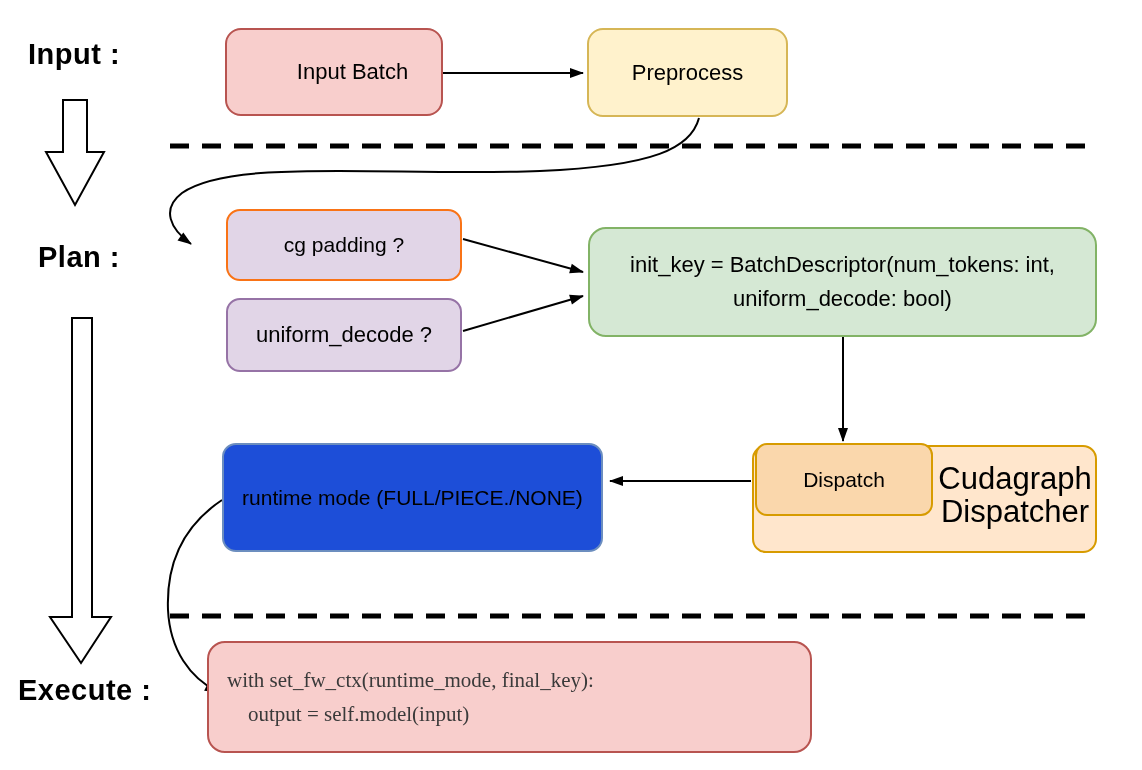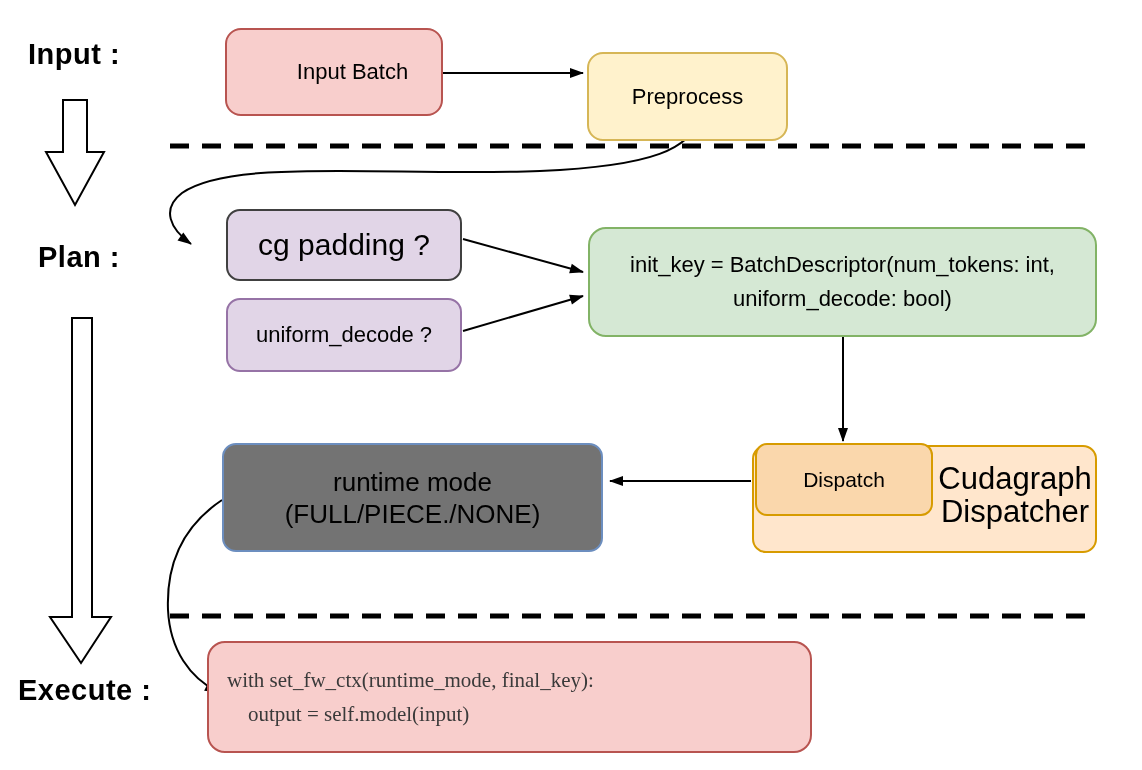"Preprocess" .node-preprocess { margin-top: 24px -> none }
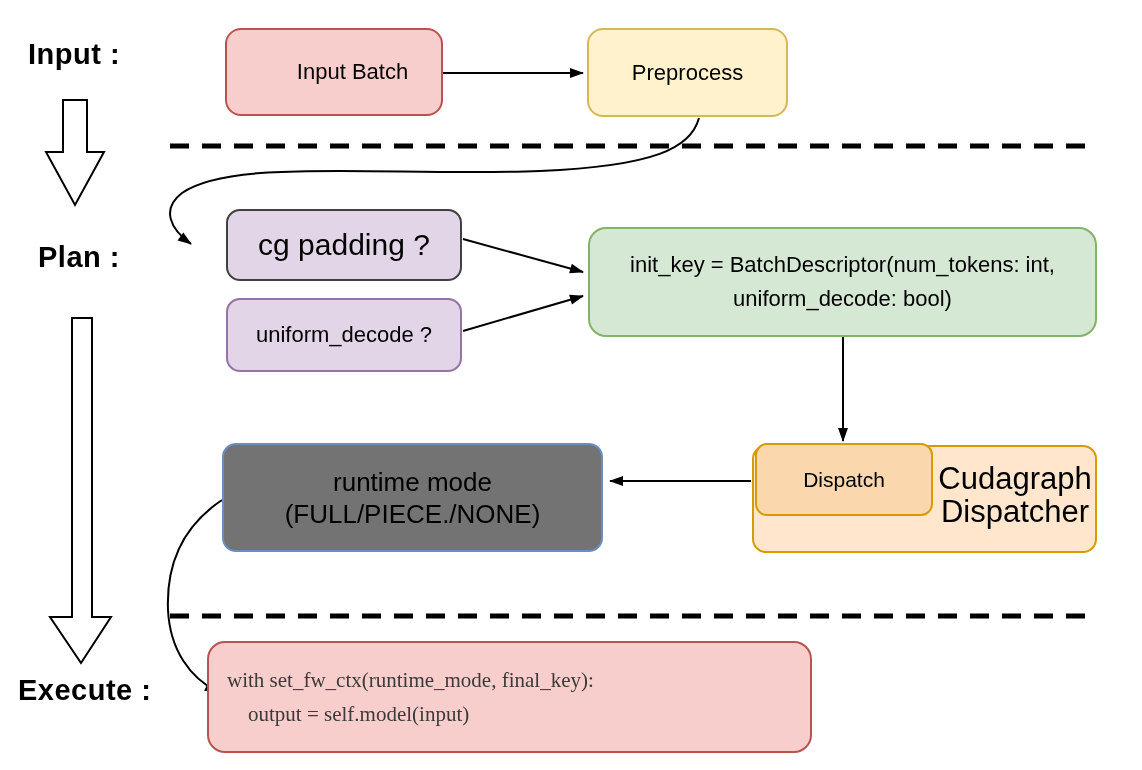"cg padding ?" .node-cg-padding { border: 2px solid #404040 -> 2px solid #f97316; font-size: 30px -> 21px }
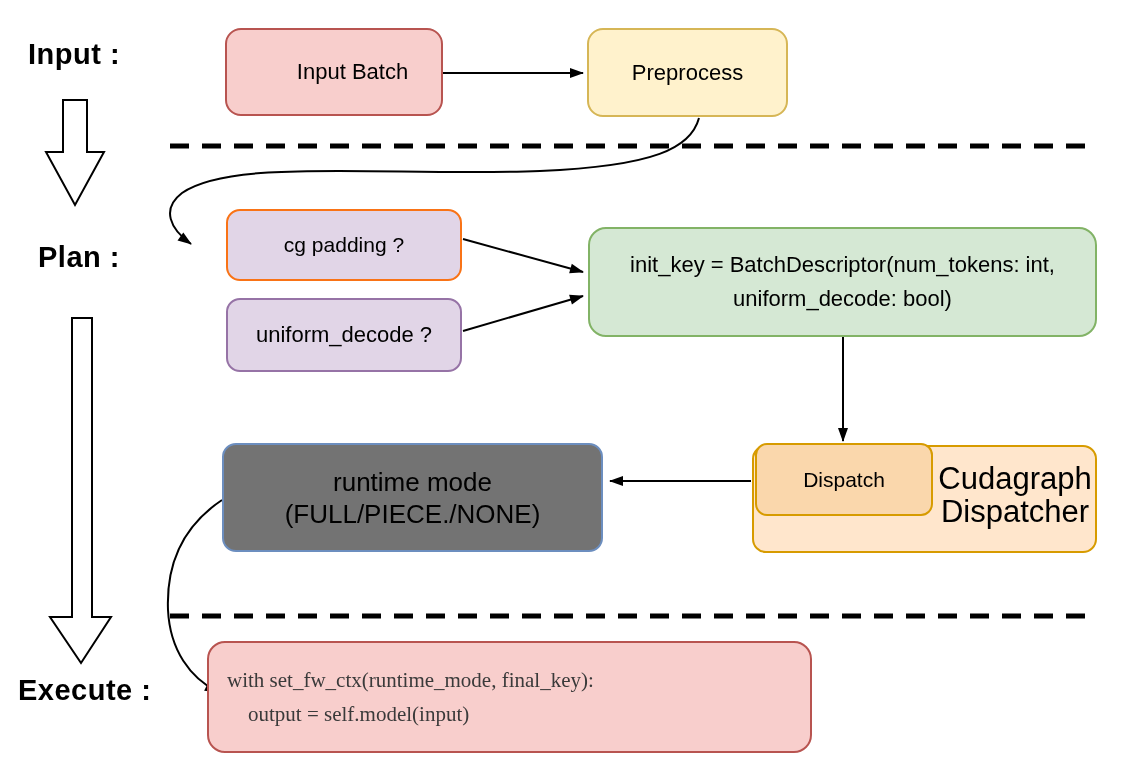"runtime mode (FULL/PIECE./NONE)" .node-runtime-mode { background: #737373 -> #1d4ed8; font-size: 26px -> 21px }
